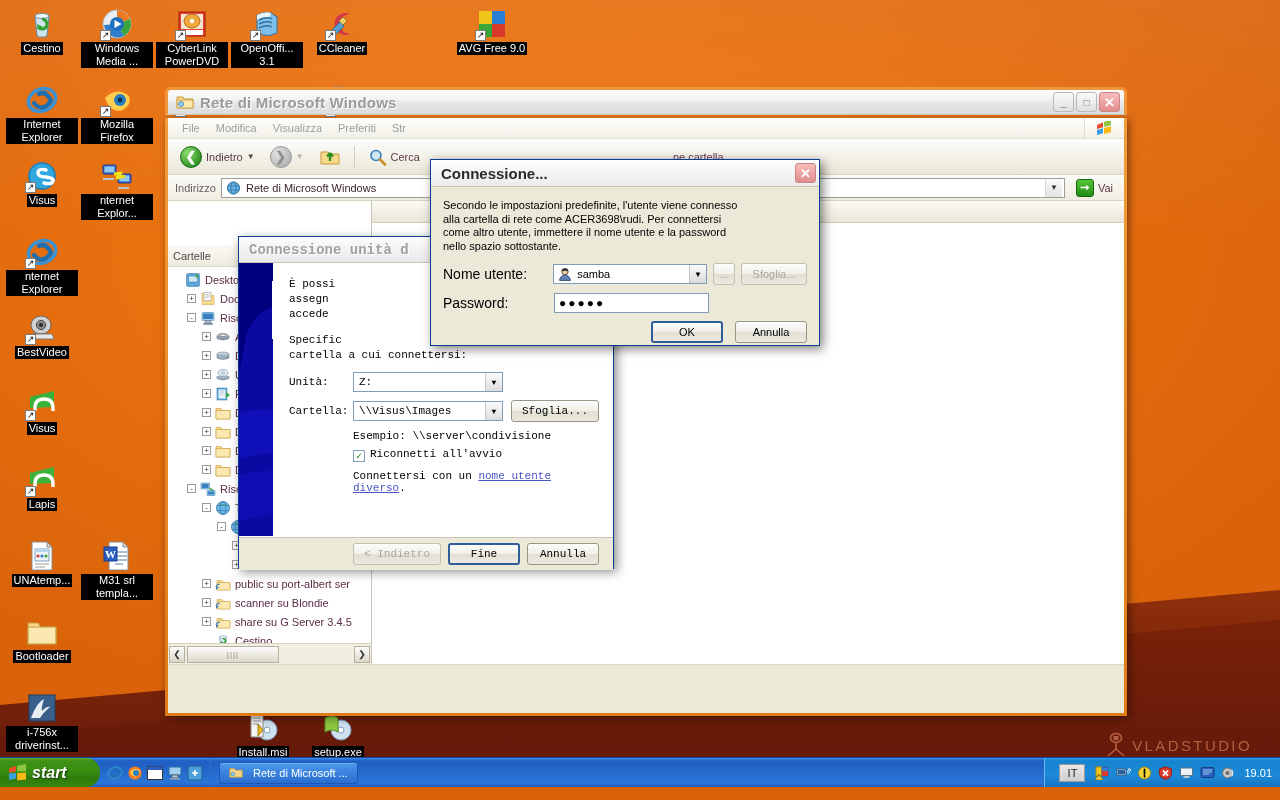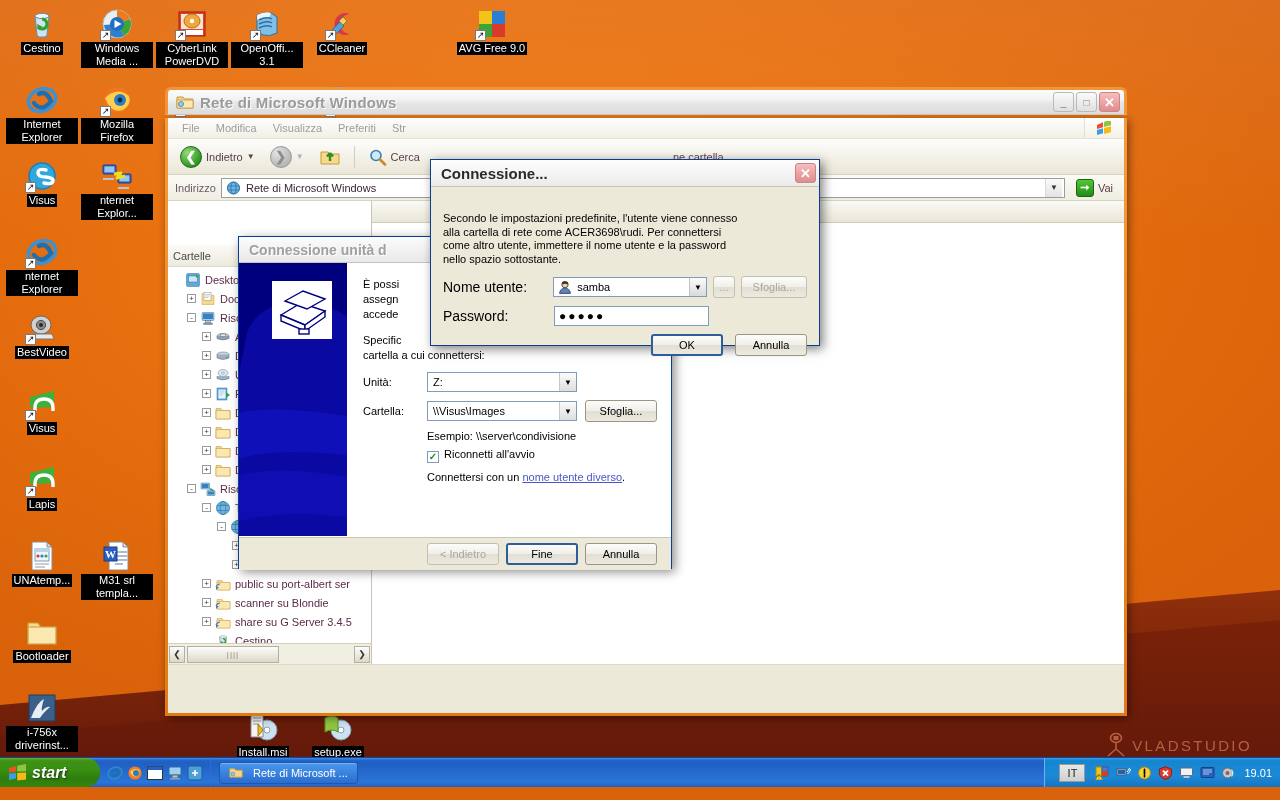"Secondo le impostazioni predefinite," #conn .c-body { padding: 25px 12px 0 12px -> 12px 12px 0 12px }
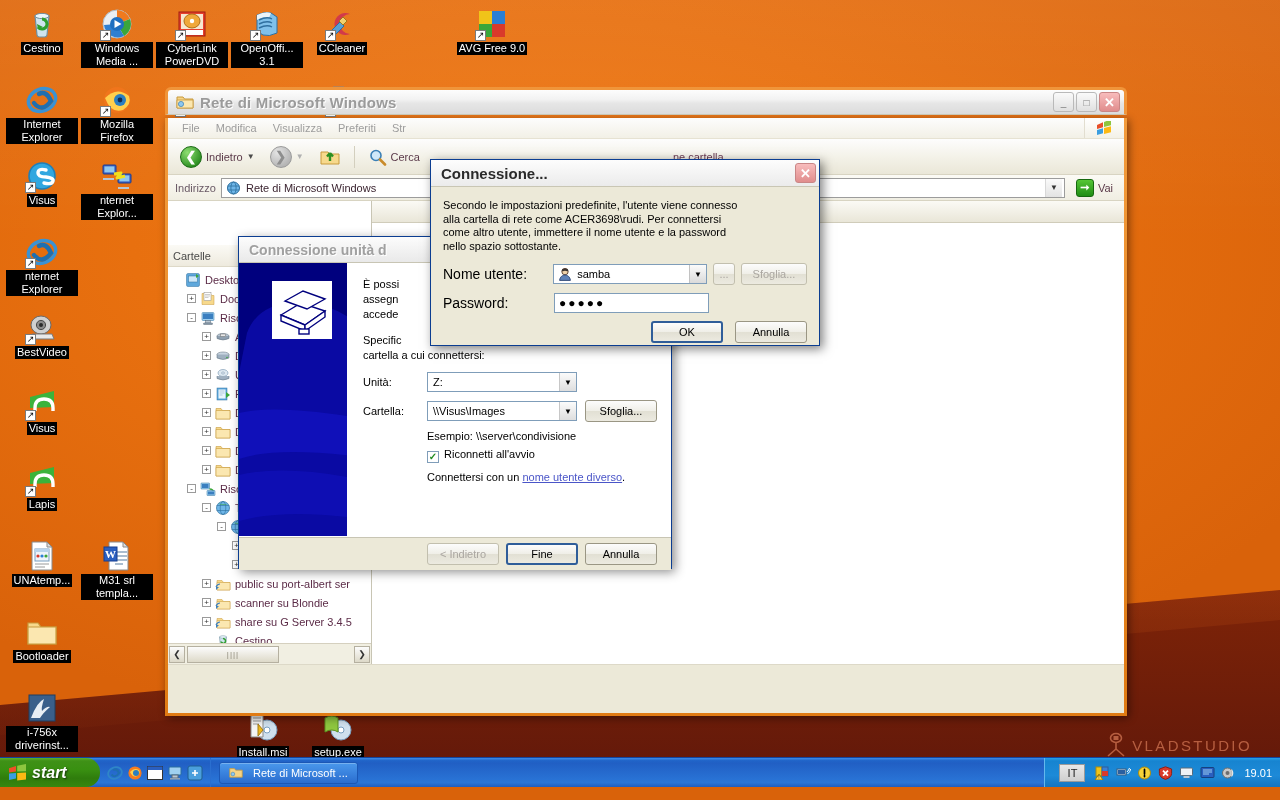"Connessione unità d" #wizard { font-family: none -> Liberation Mono, monospace; width: 434px -> 376px }
